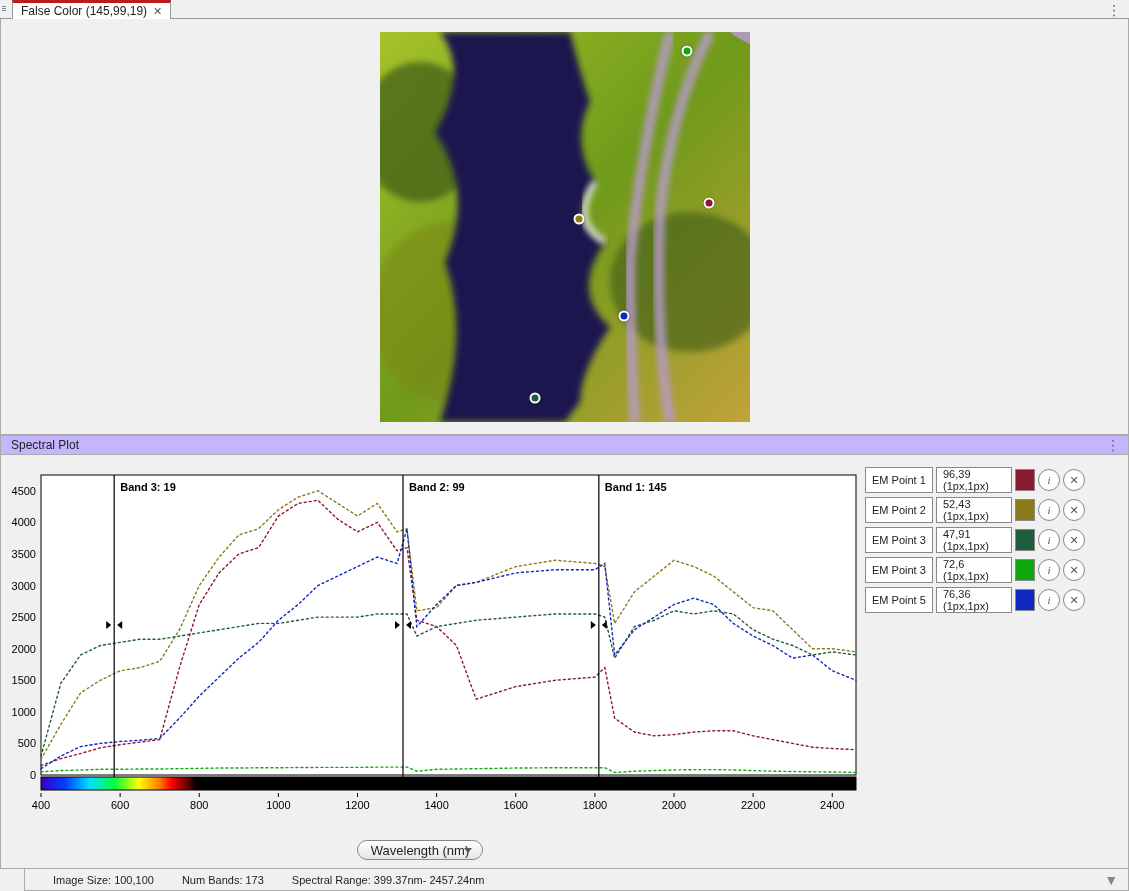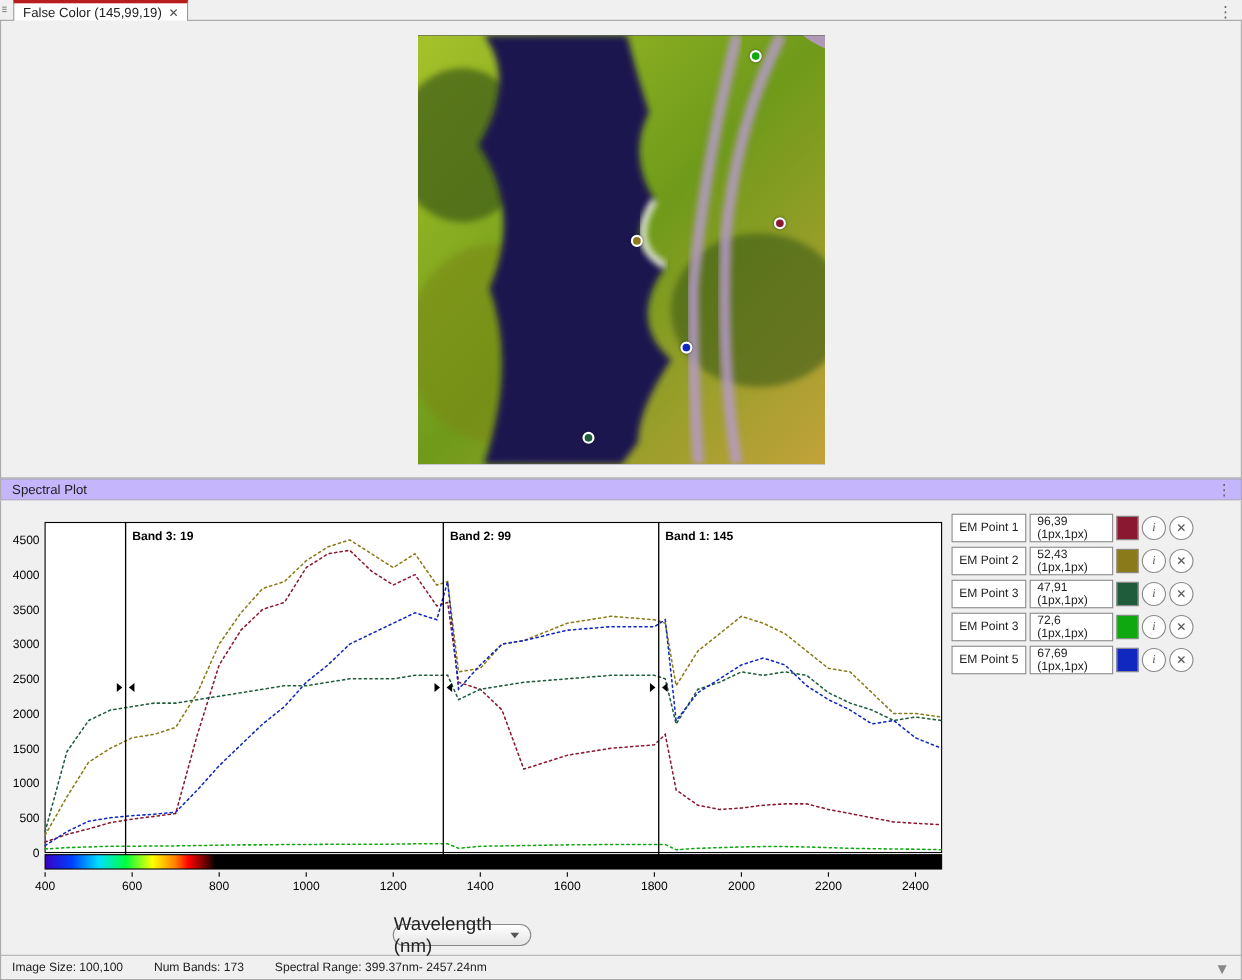"67,69 (1px,1px)" div.cell { text: 67,69 -> 76,36 }
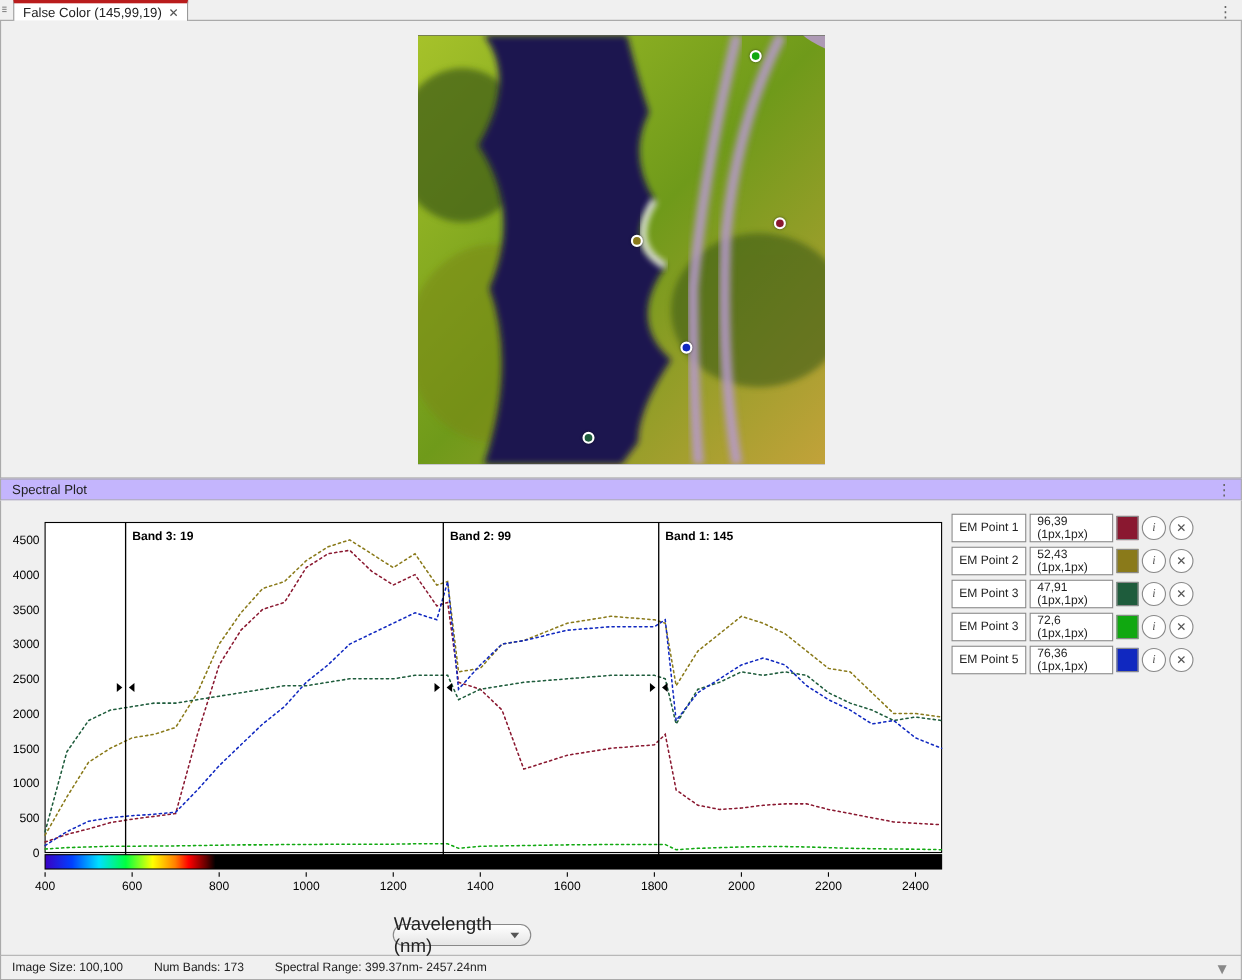"Wavelength (nm)" .dropdown { font-size: 17px -> 13px }
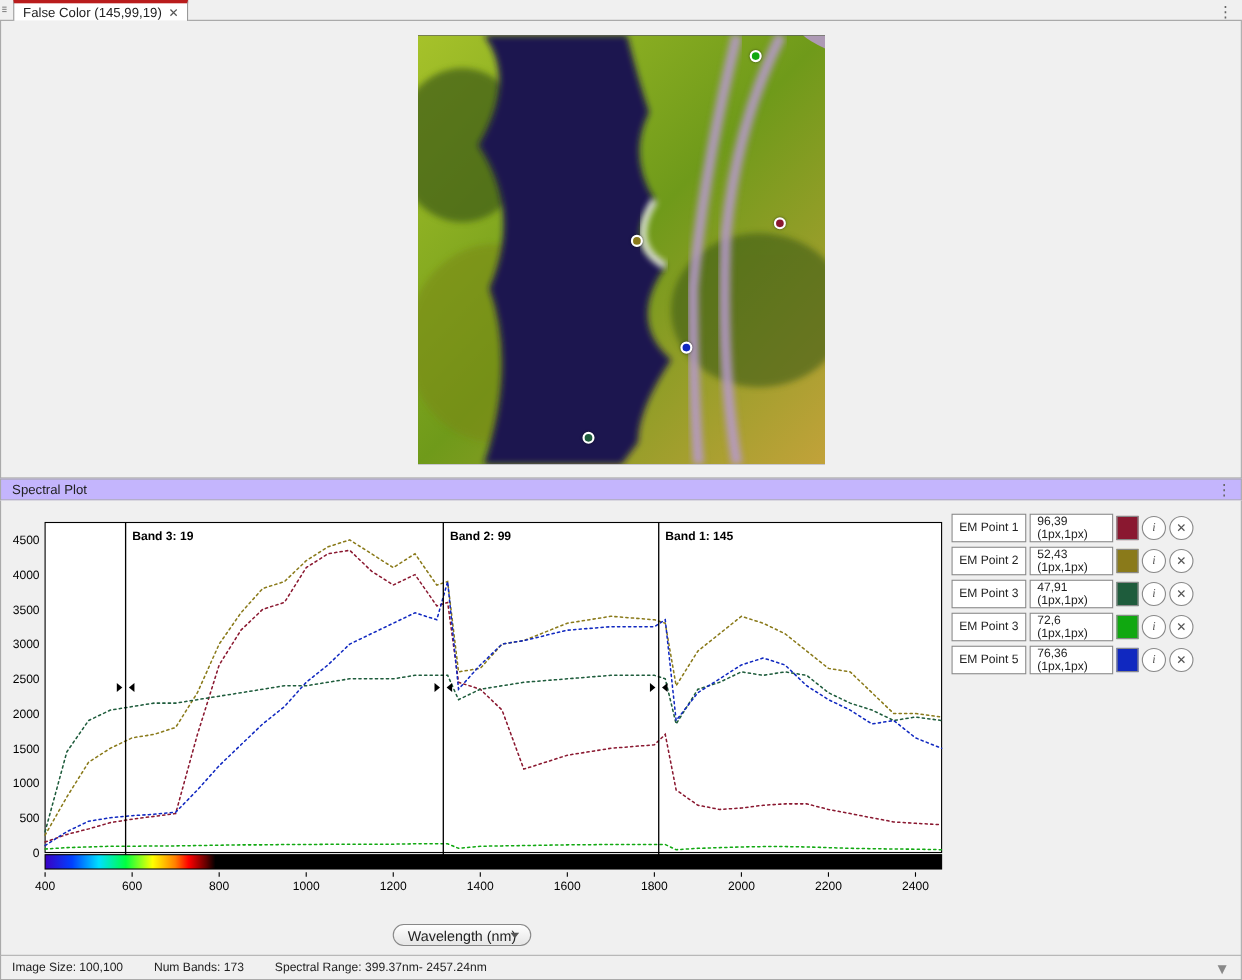"Image Size: 100,100" .status-bar { margin-left: none -> 24px; padding: 0 10px -> 0 28px }
